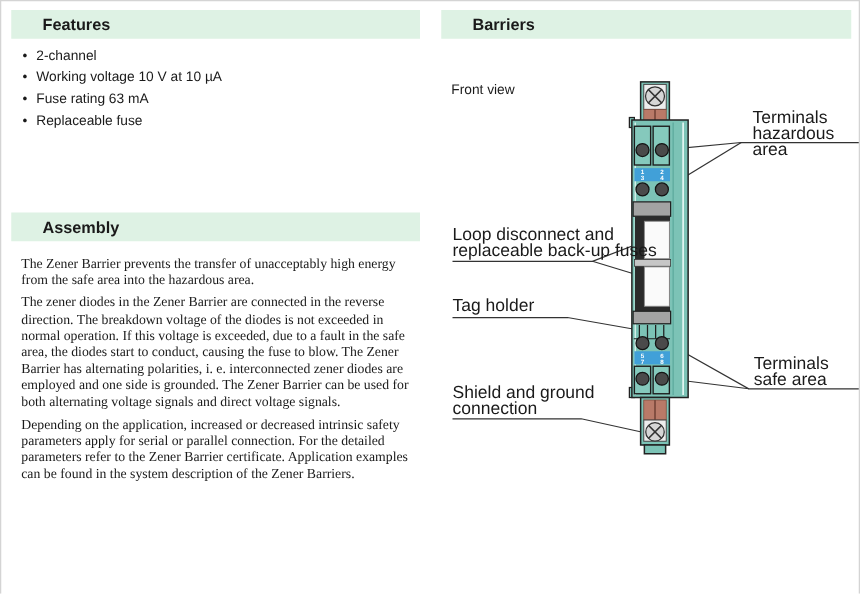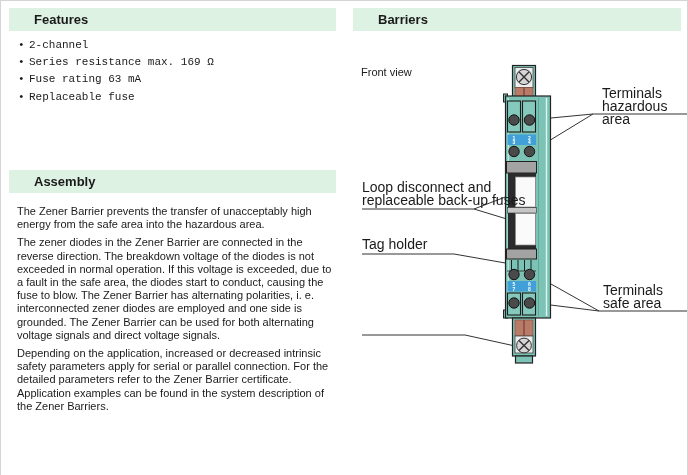"2-channel" #features-list li { font-family: Liberation Mono, monospace -> none }
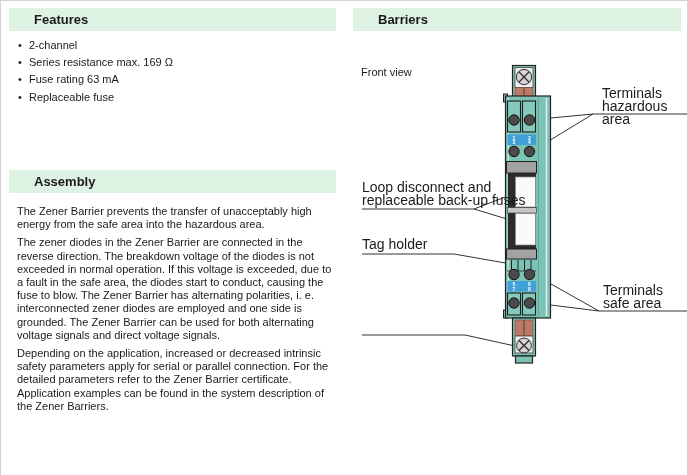"Working voltage 10 V at" li { html: none -> <li>Working voltage 10 V at 10 µA</li> }
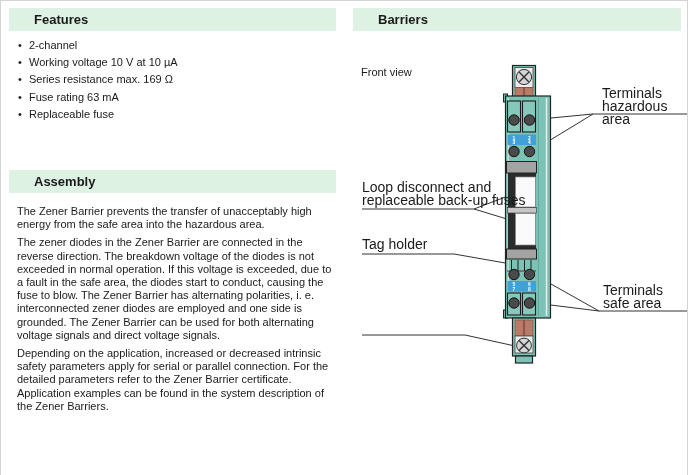"Series resistance max. 169 Ω" li { html: <li>Series resistance max. 169 Ω</li> -> none }
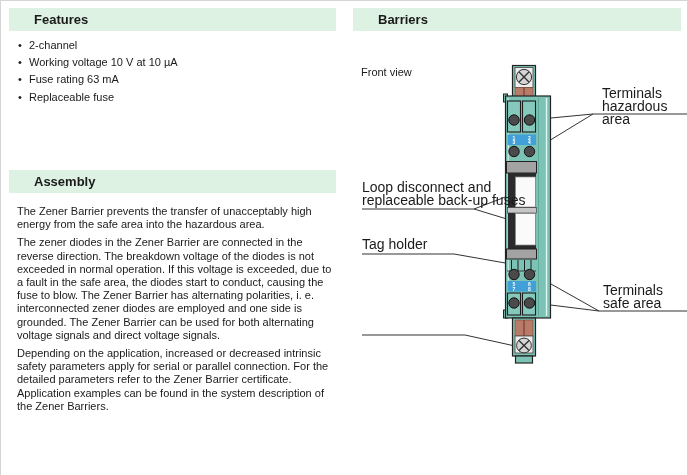"The Zener Barrier prevents the" #function-text p { font-family: none -> Liberation Serif, serif }
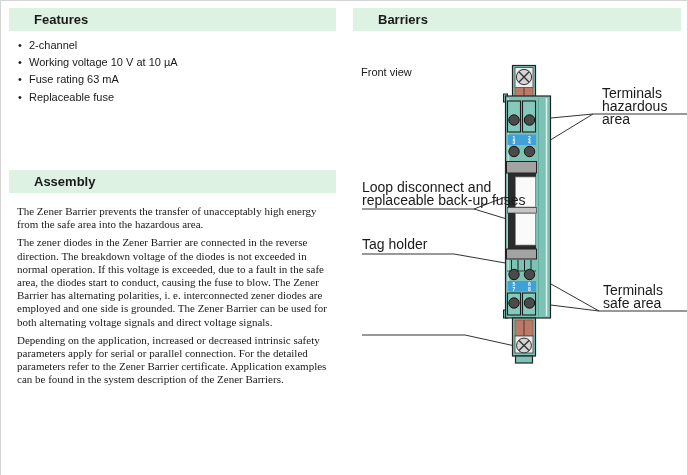"Shield and ground" div.callout { html: none -> <div>Shield and ground connection</div> }
